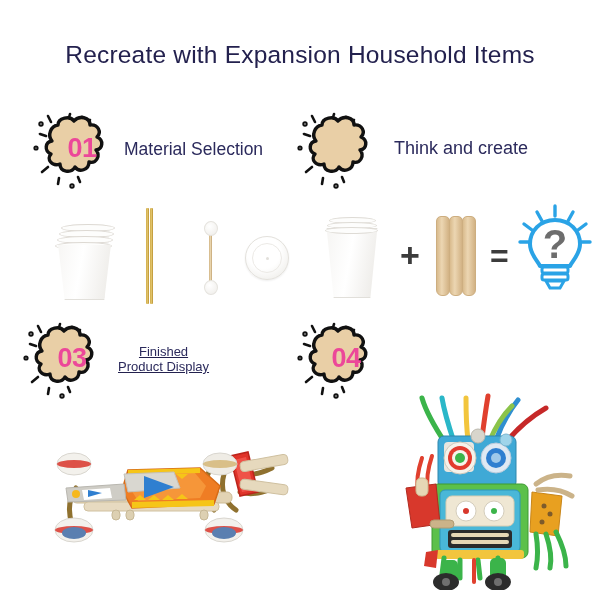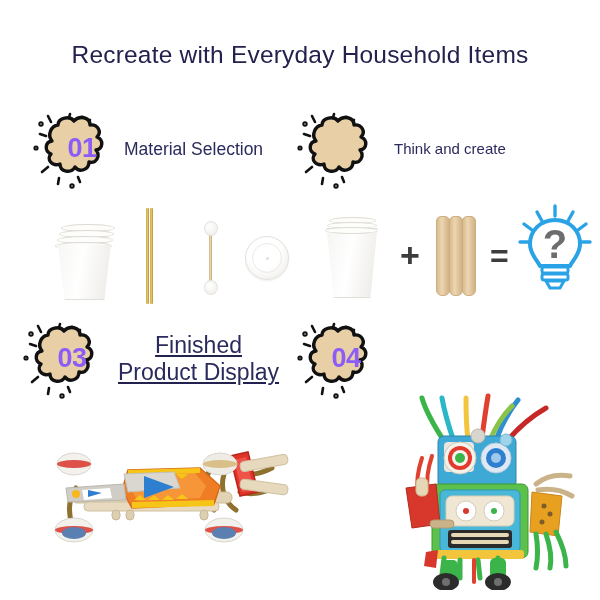"Recreate with Everyday Household Items" div.title { text: Everyday -> Expansion }
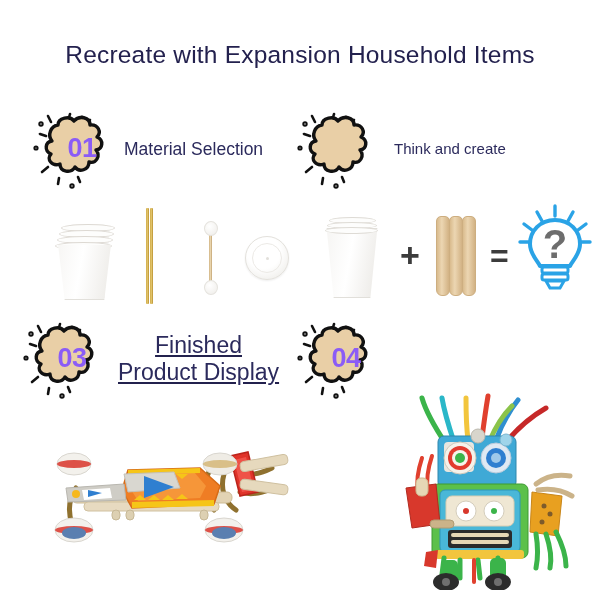"01" .badge .num { color: #8b5cf6 -> #ec4899 }
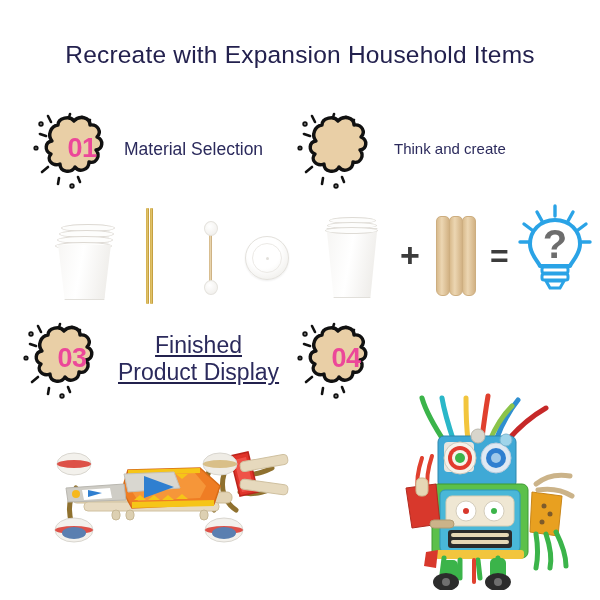"Think and create" .step-head.s02 .step-label { font-size: 15px -> 18px }
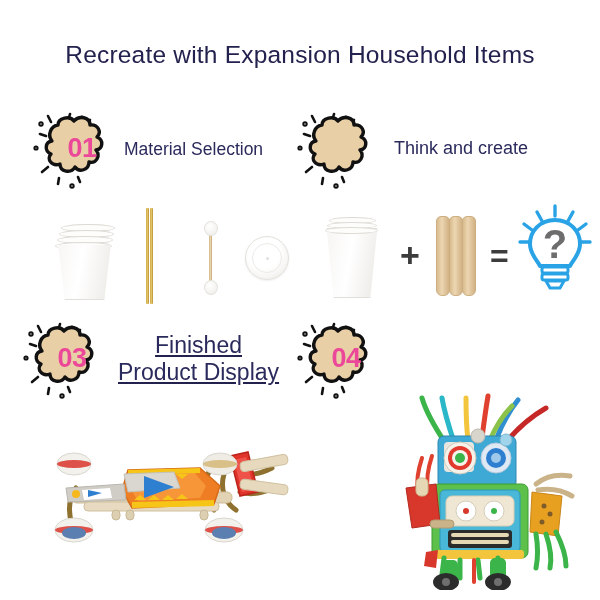"Finished" .step-label { font-size: 23px -> 13px }
